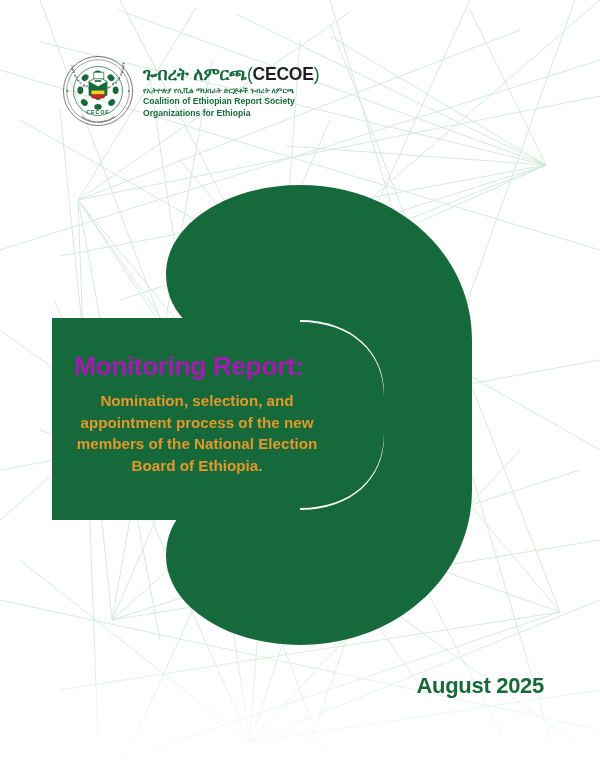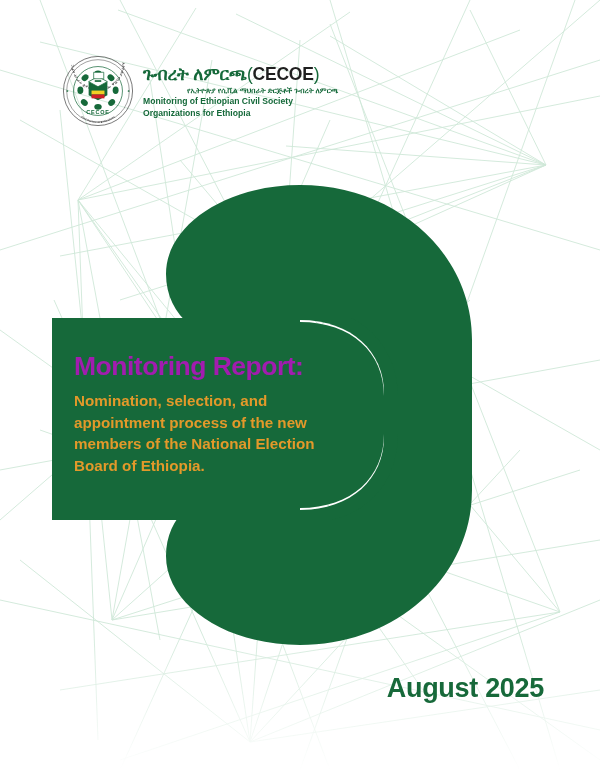"የኢትዮጵያ የሲቪል ማህበራት ድርጅቶች ጉብረት" .wm-amh-sub { margin-left: 44px -> none }
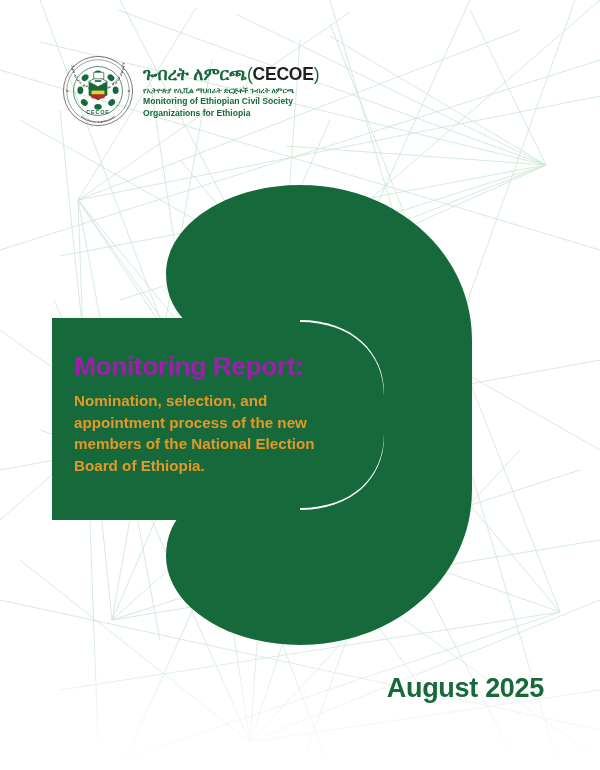"Monitoring of Ethiopian Civil Society" div.wm-en { text: Monitoring of Ethiopian Civil -> Coalition of Ethiopian Report }
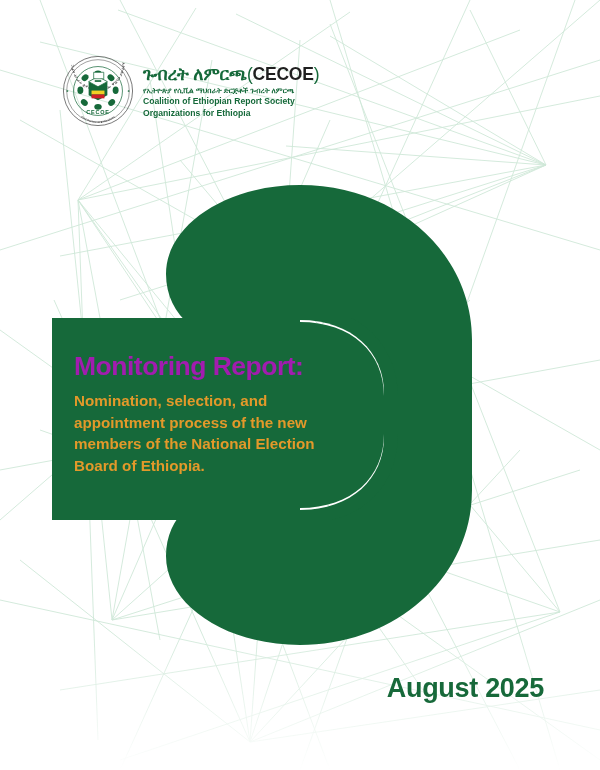"Nomination, selection, and appointment" #cover-subtitle { text-align: none -> center }
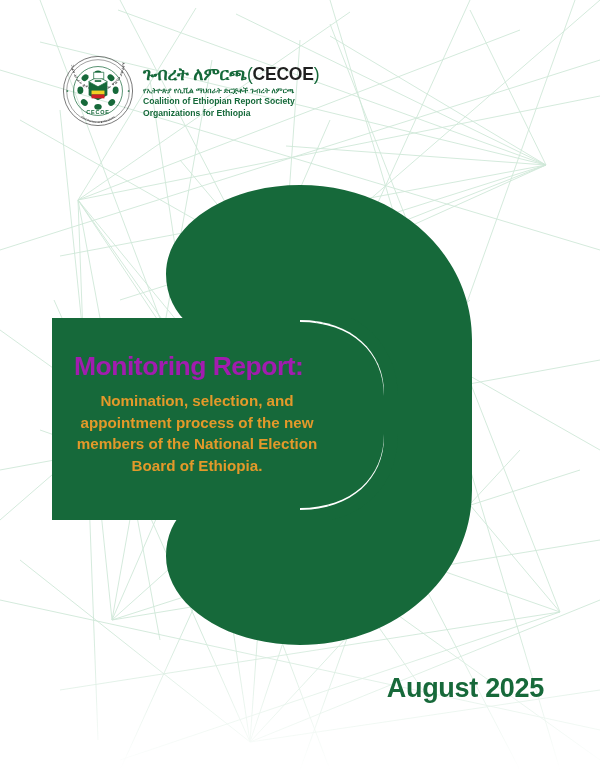"August 2025" #cover-date { font-size: 27px -> 22px }
